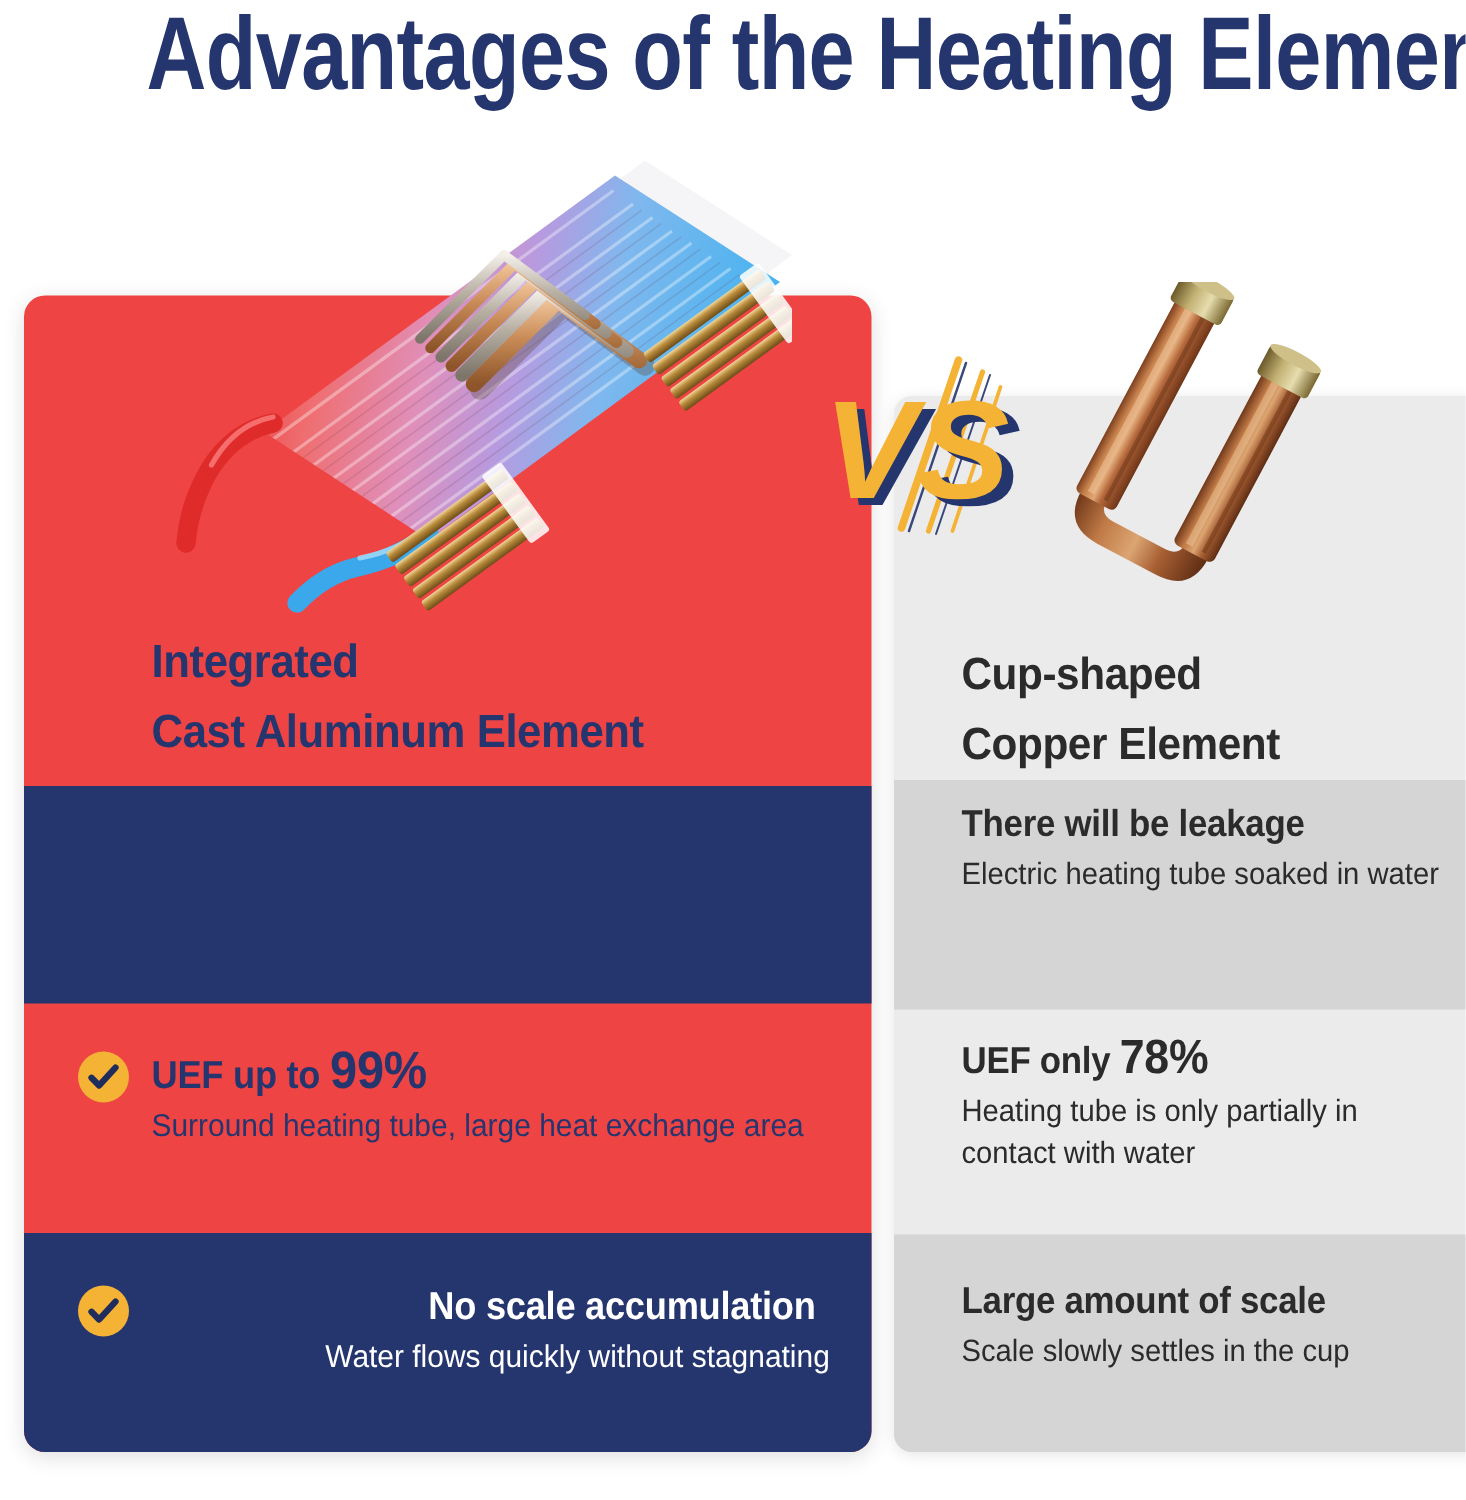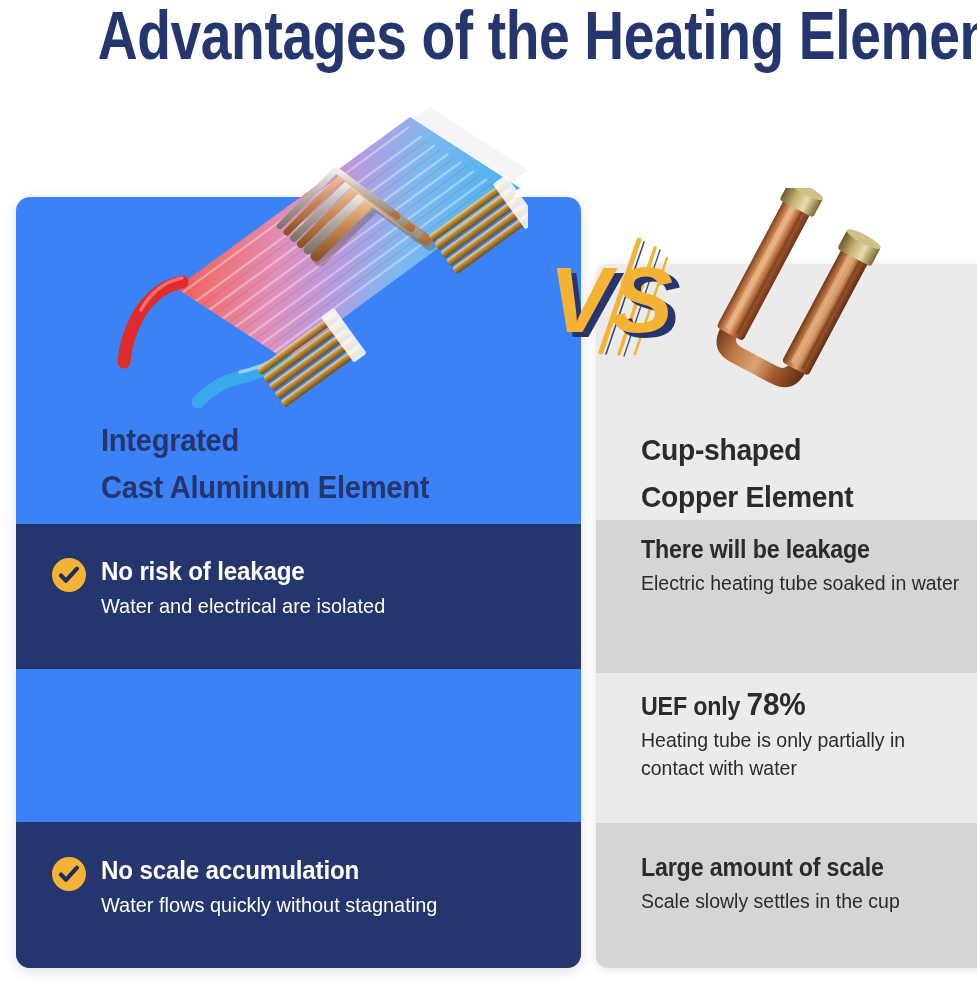"Integrated" #left-card { background: #3b82f6 -> #ef4444 }
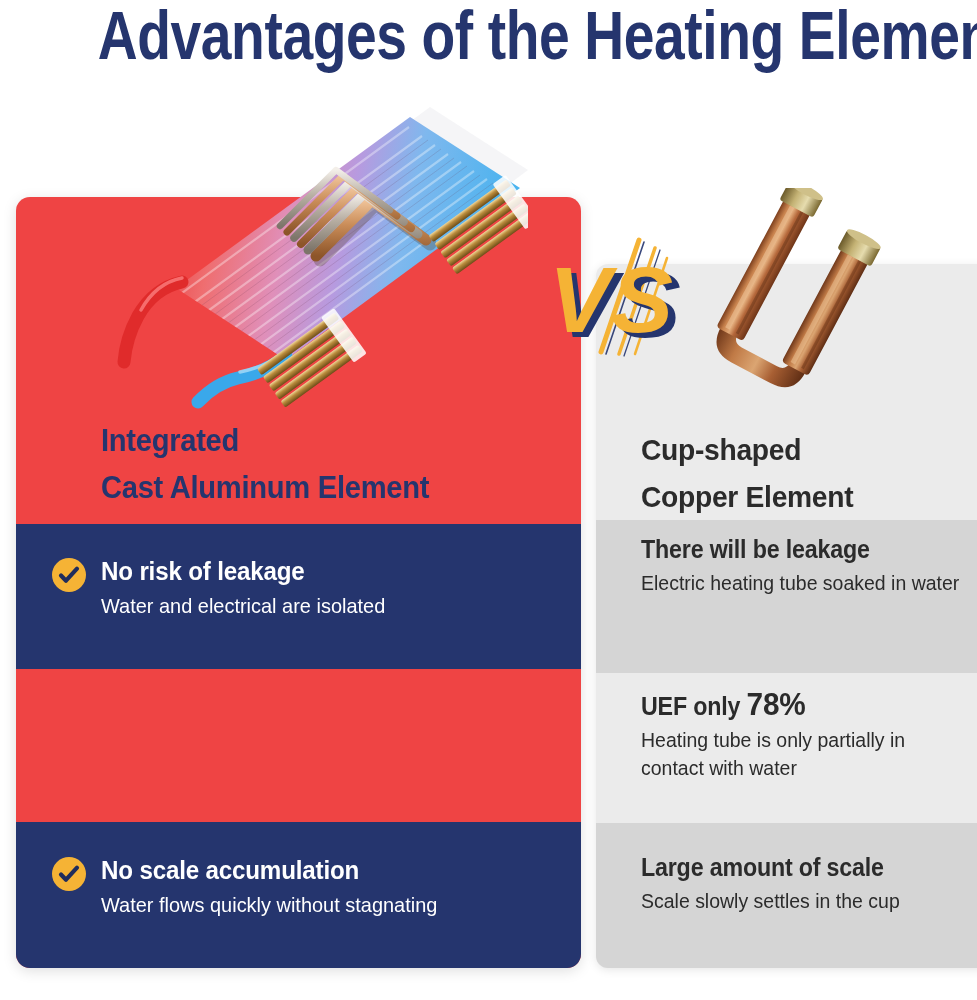"No risk of leakage" div.l-row { html: <div> <span> <svg> <path></path> </svg> </span> <div> <div>No risk of leakage</div> <div>Water and electrical are isolated</div> </div> </div> -> none }
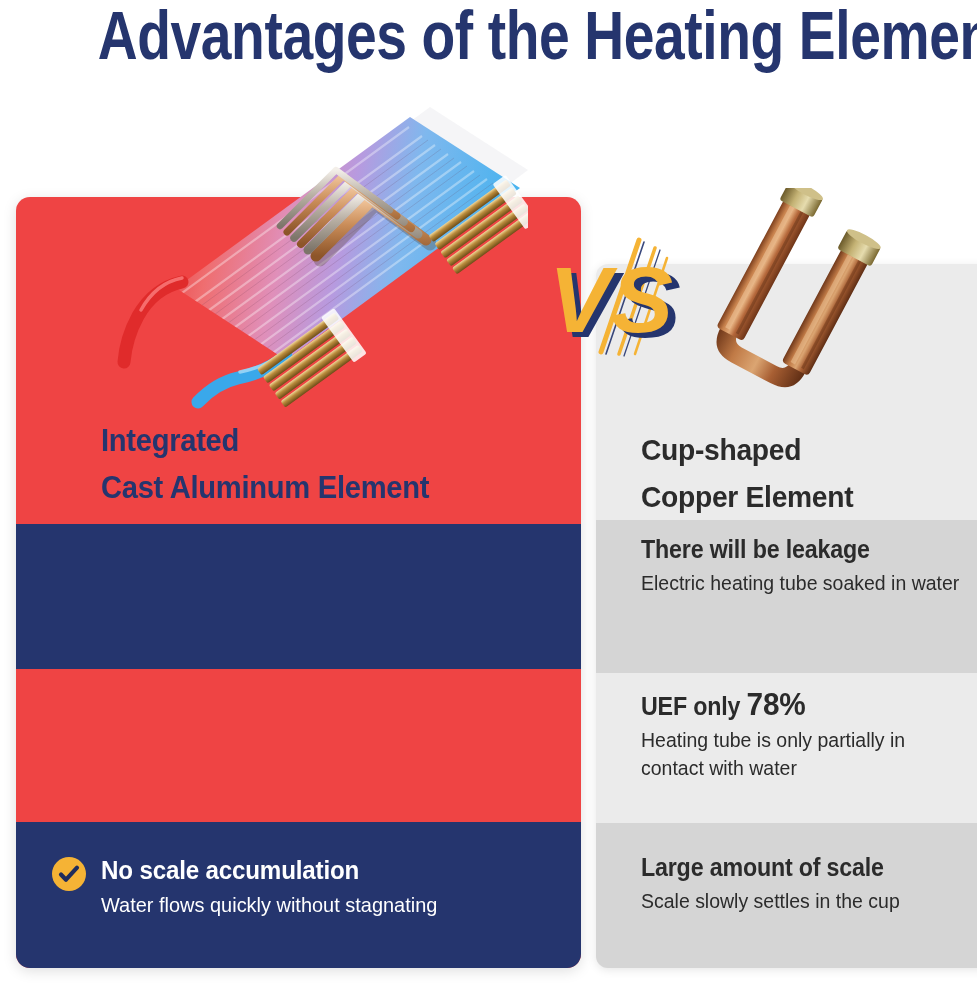"UEF up to 99%" div.l-row { html: none -> <div> <span> <svg> <path></path> </svg> </span> <div> <div><span>UEF up to </span><span>99%</span></div> <div>Surround heating tube, large heat exchange area</div> </div> </div> }
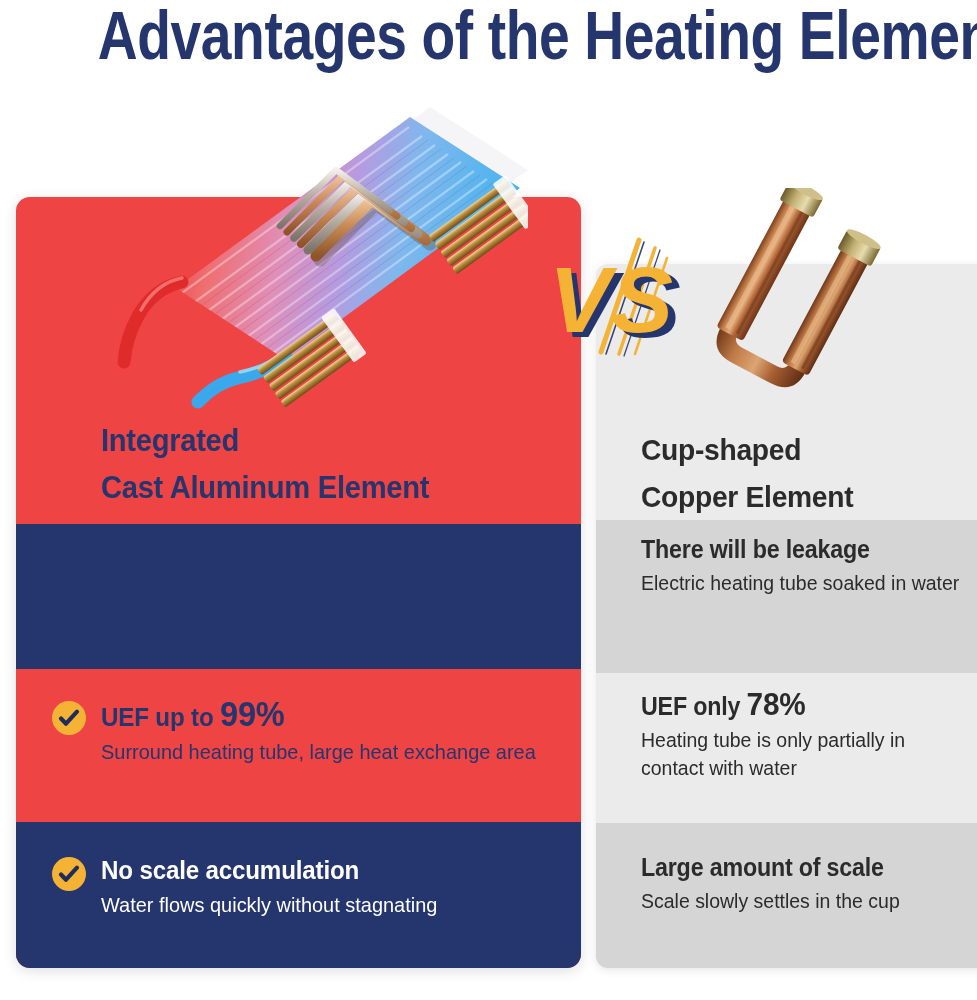"No scale accumulation" div.l-row { text-align: none -> right }
